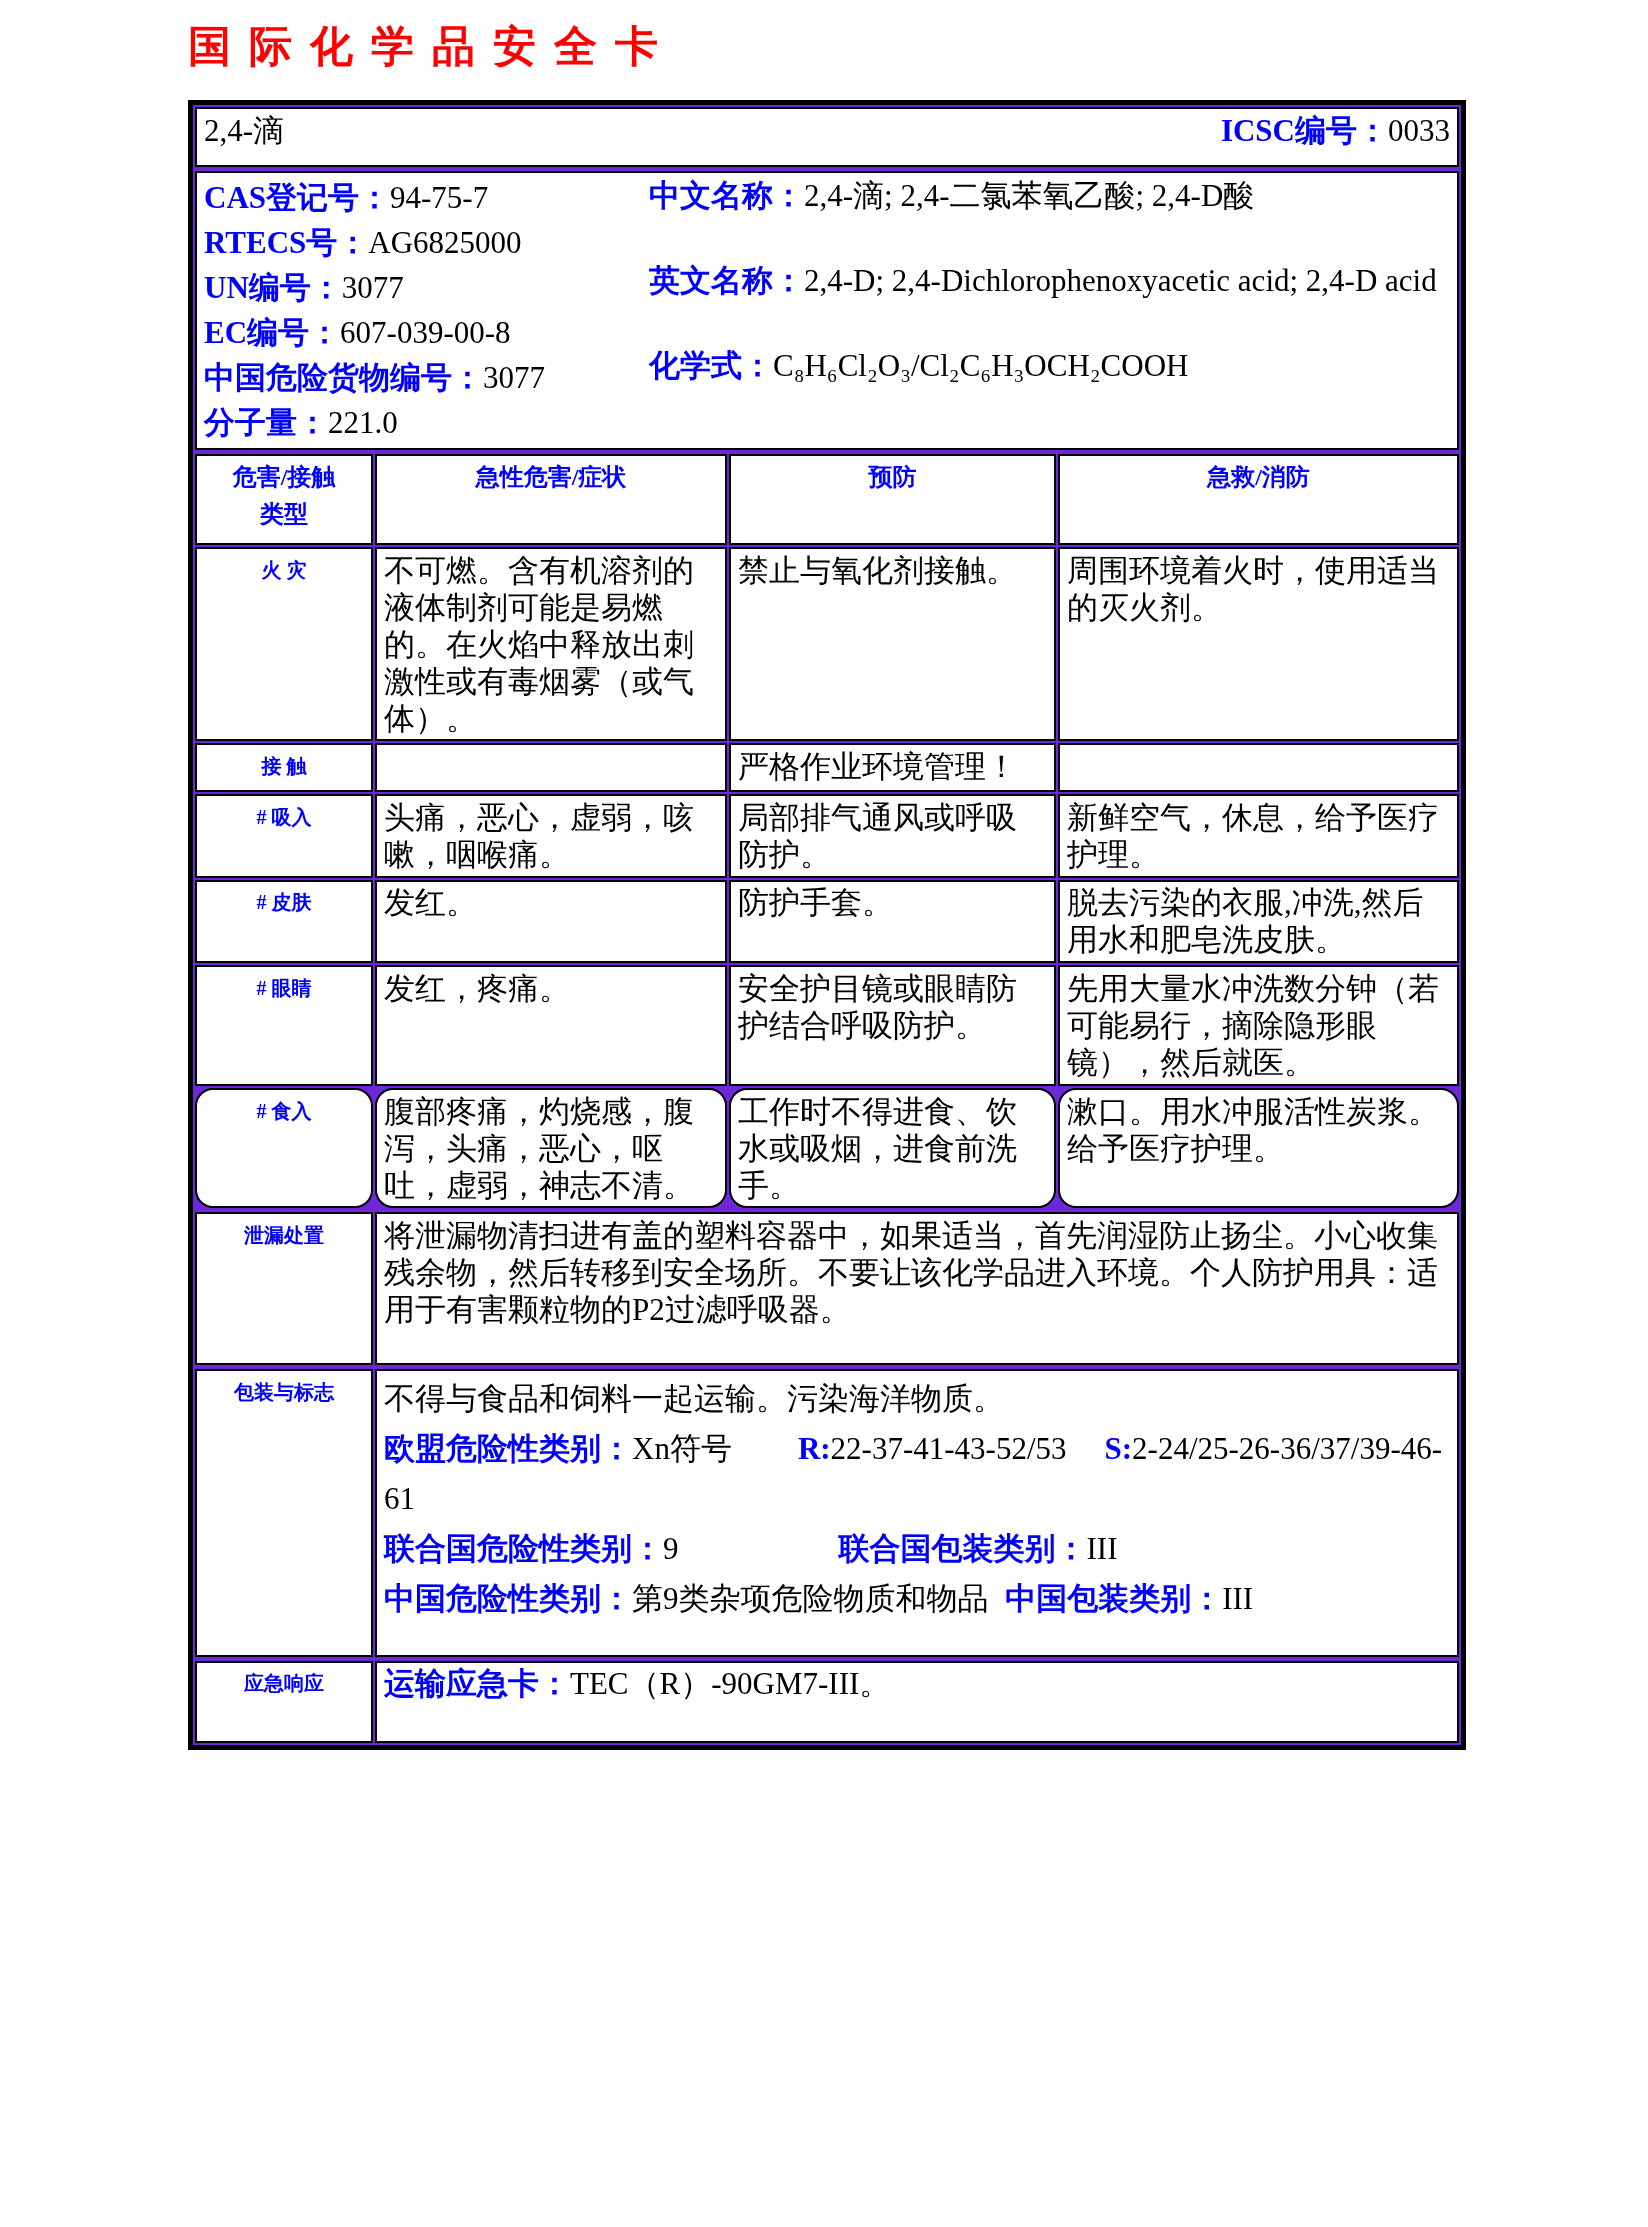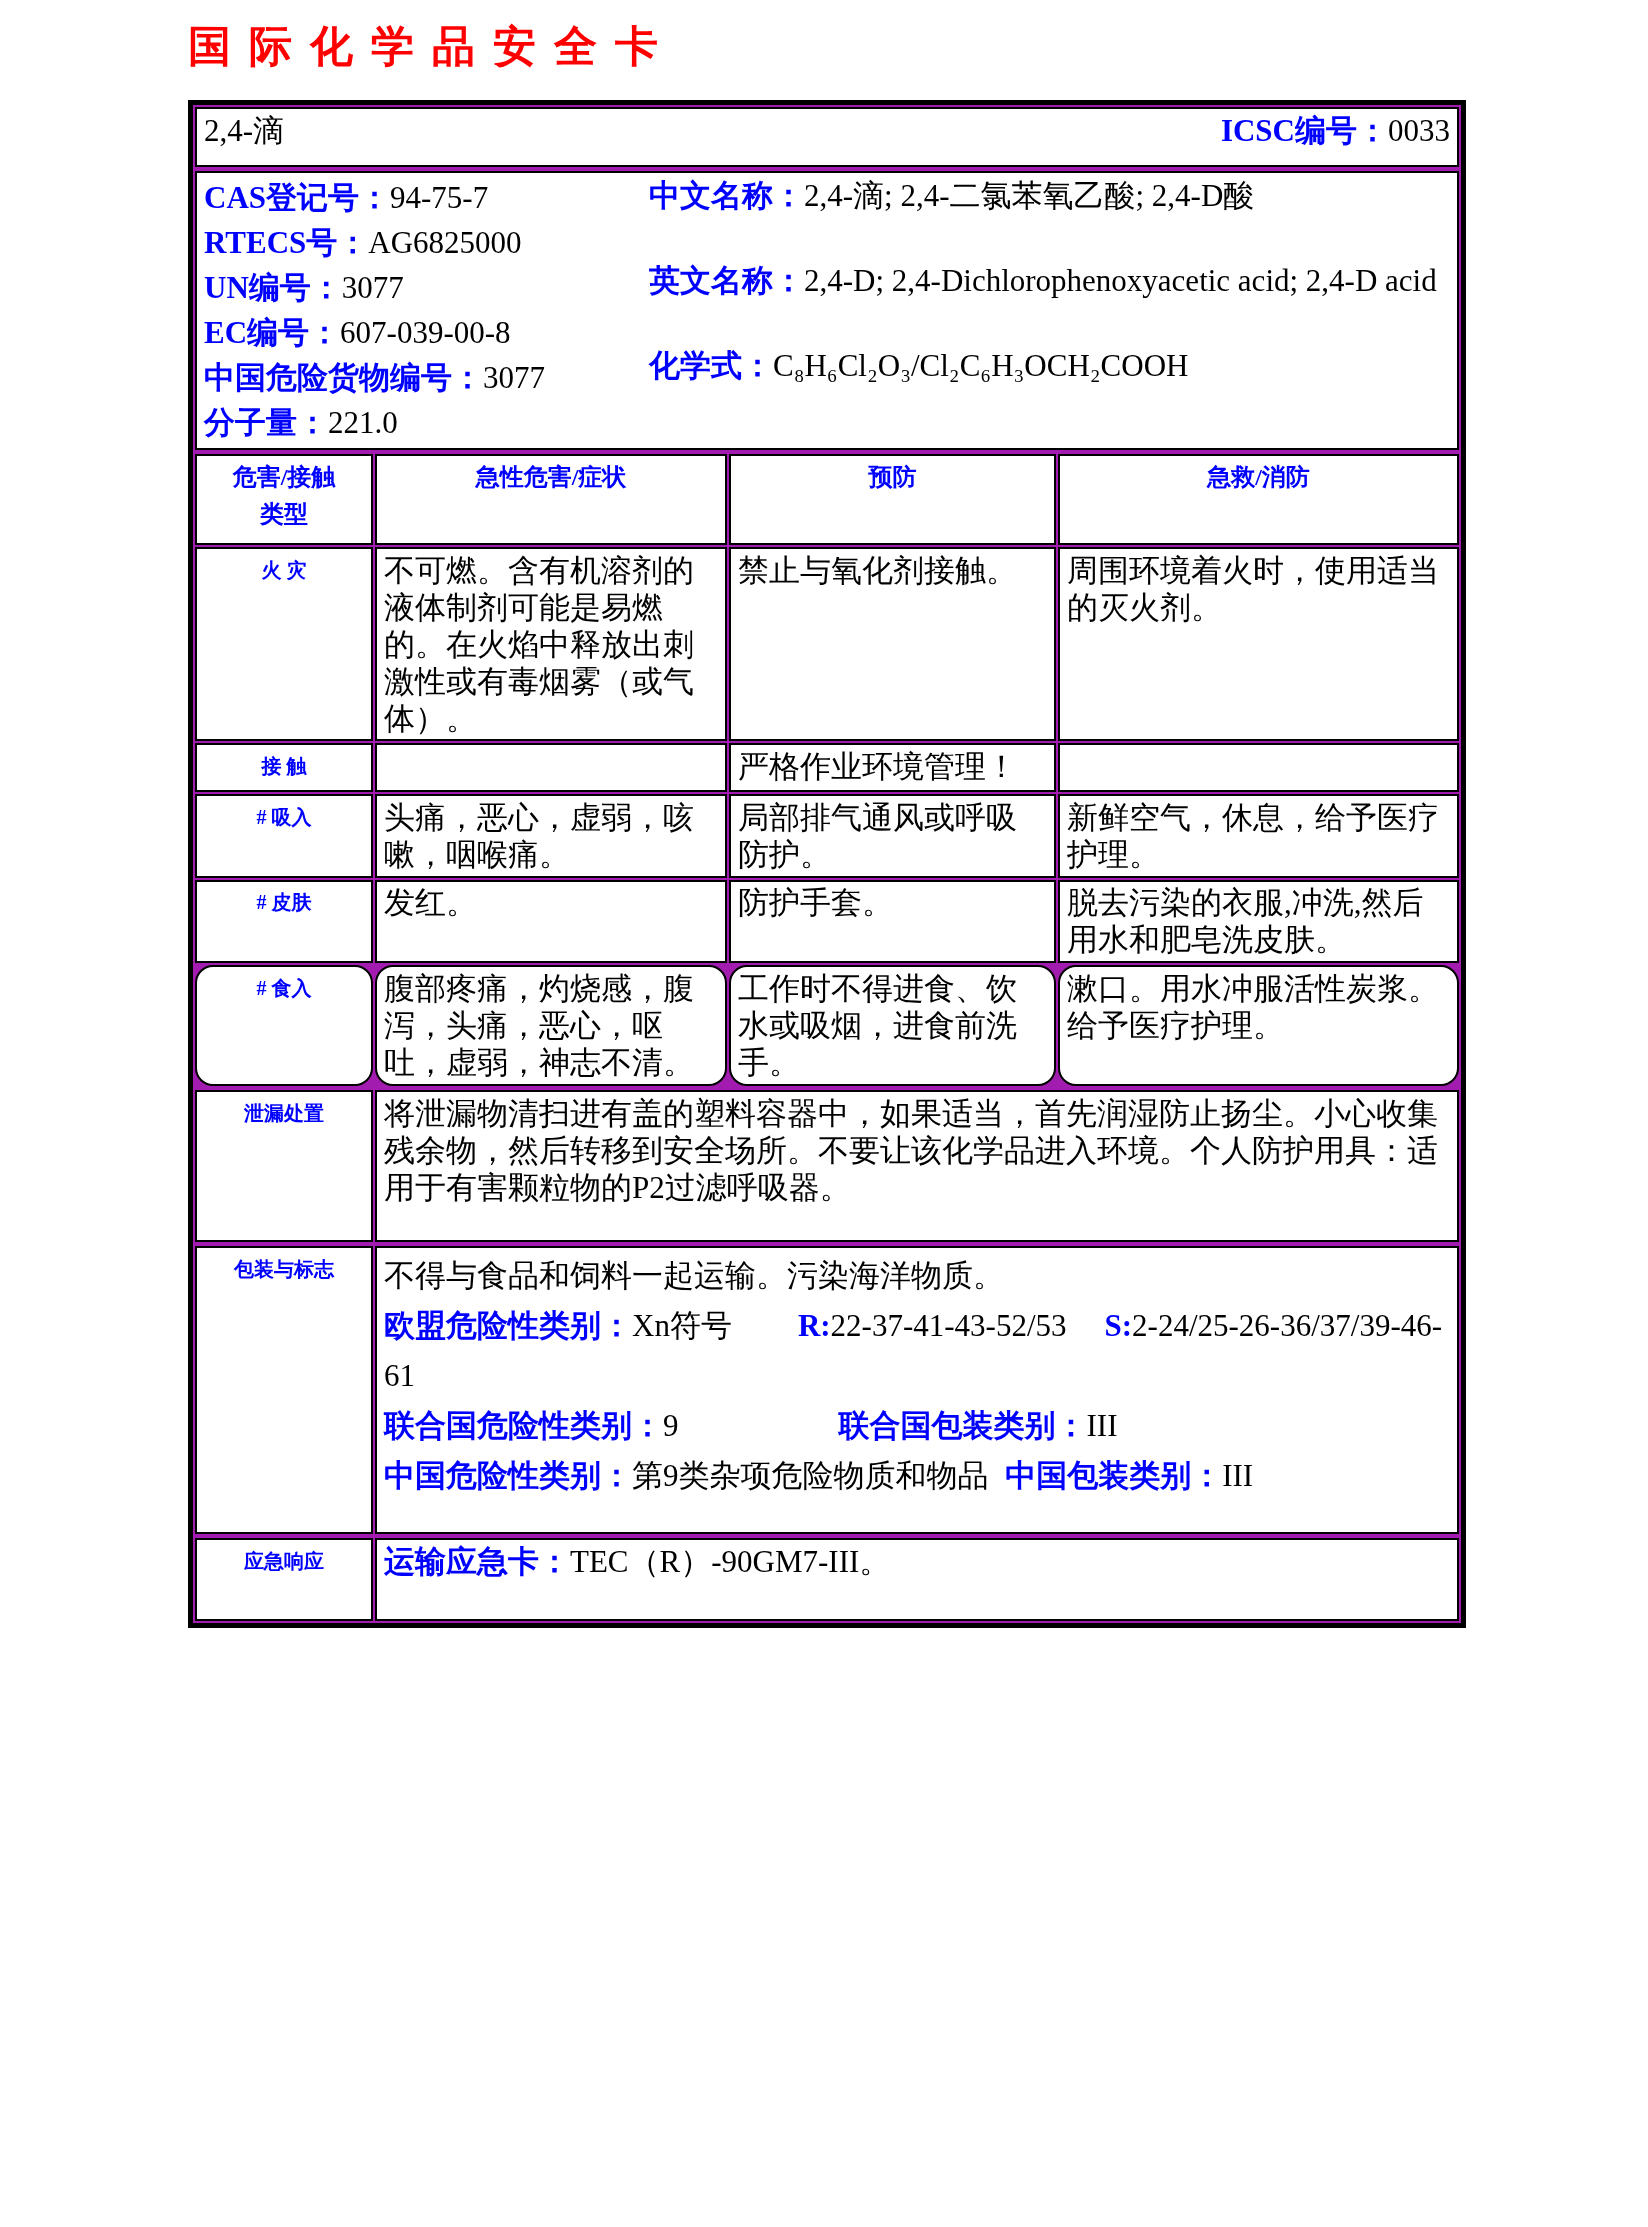"2,4-滴" .card { background: #a21caf -> #6d28d9 }
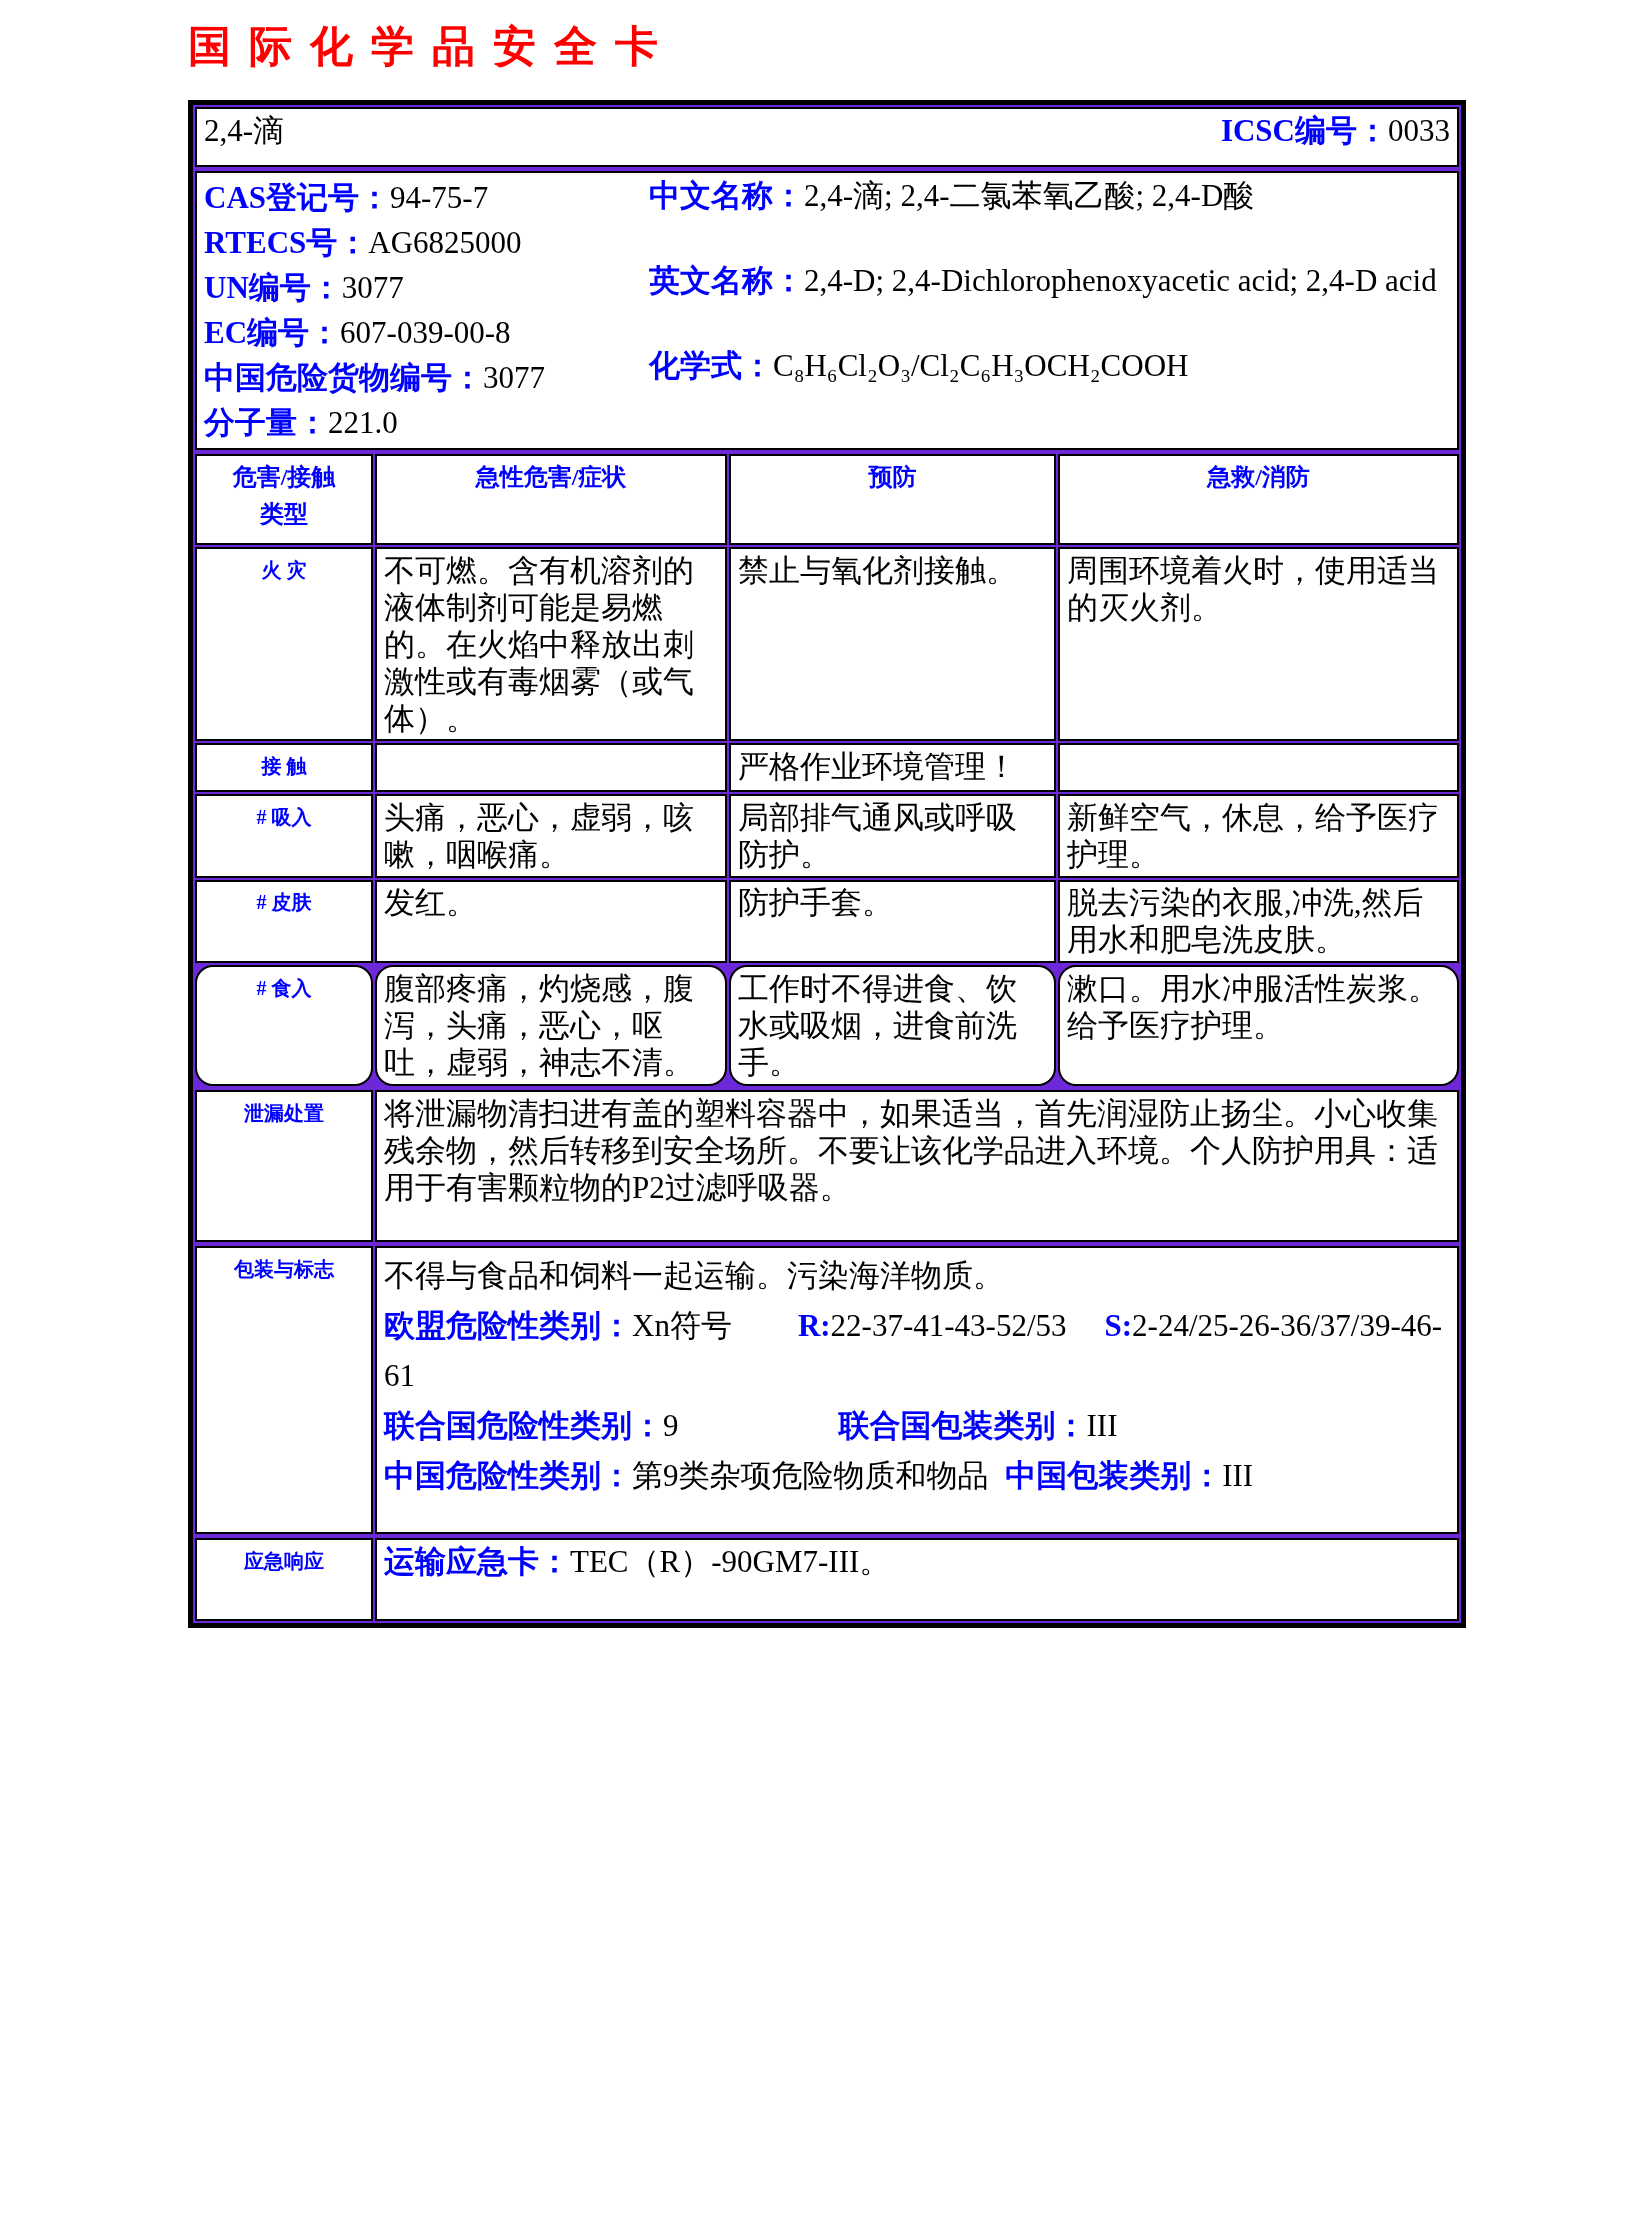"# 眼睛" tr { html: none -> <tr> <td># 眼睛</td> <td>发红，疼痛。</td> <td>安全护目镜或眼睛防护结合呼吸防护。</td> <td>先用大量水冲洗数分钟（若可能易行，摘除隐形眼镜），然后就医。</td> </tr> }
